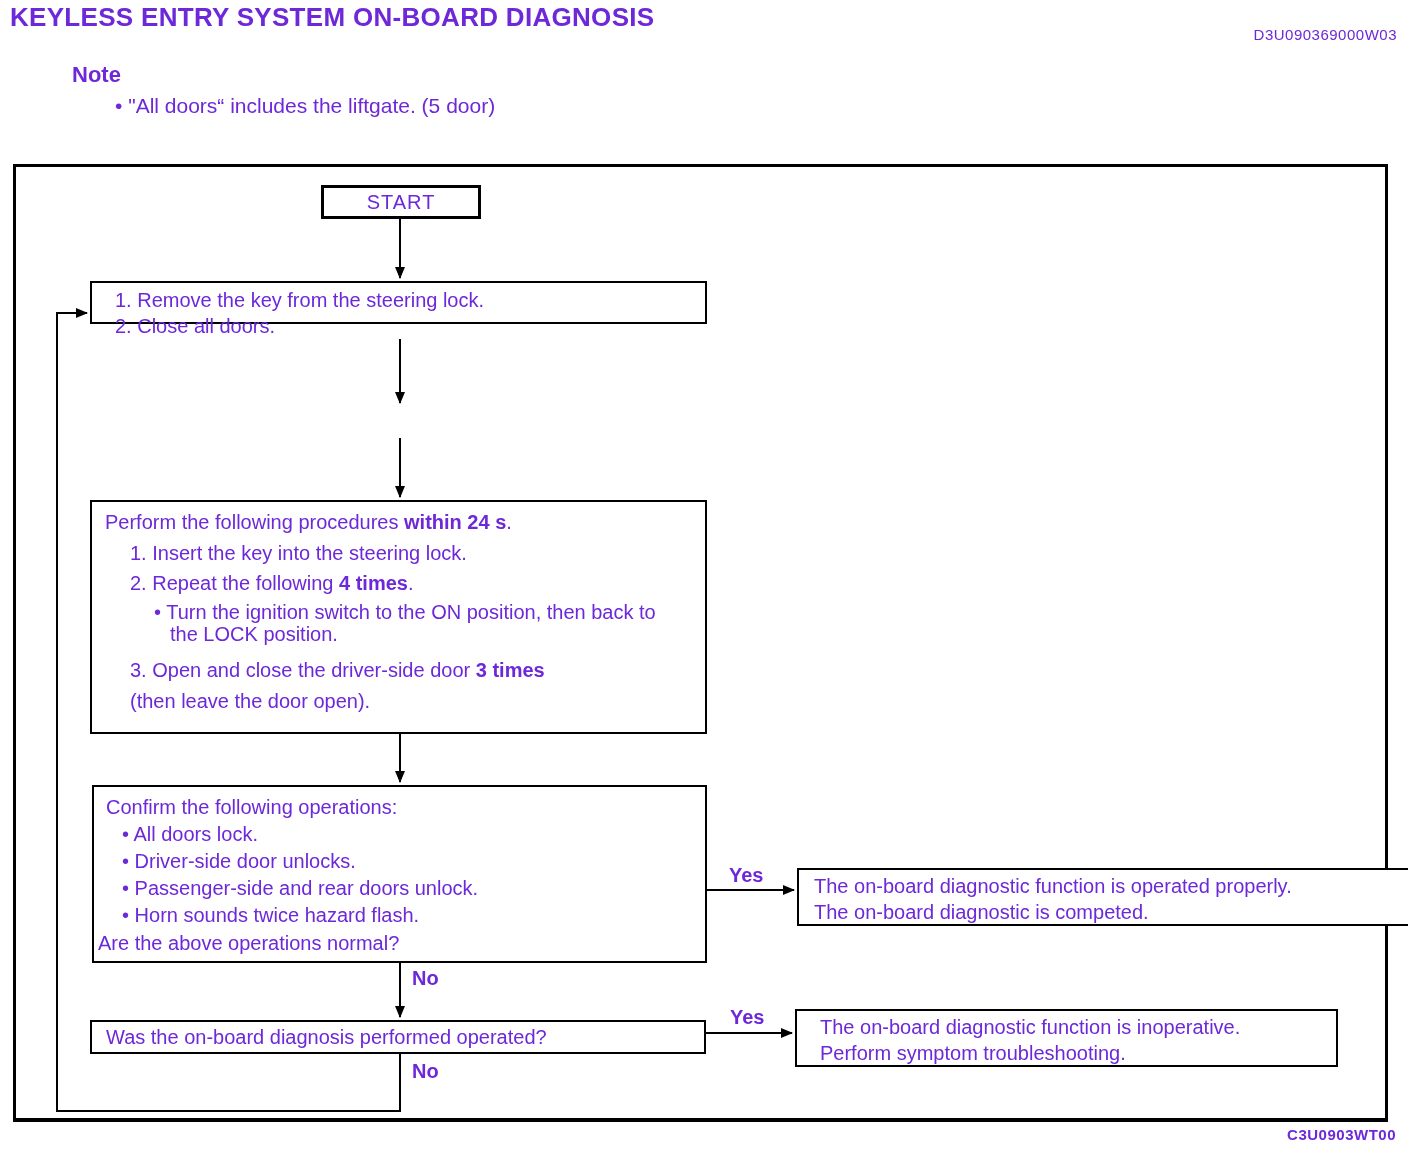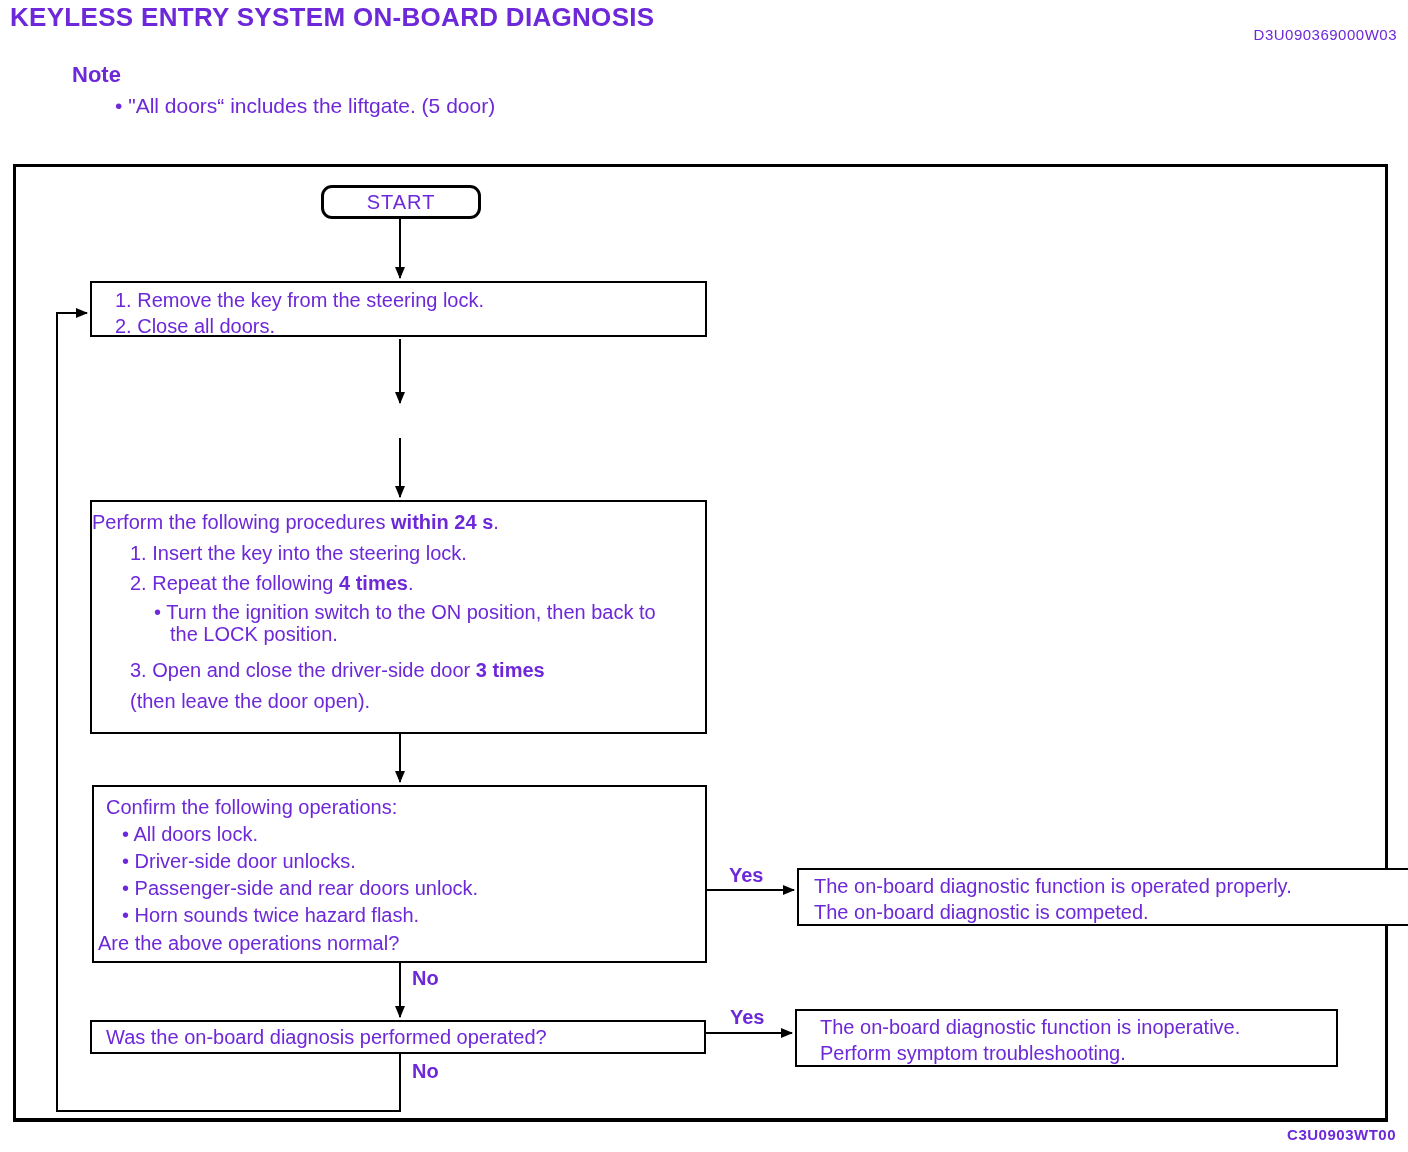"START" .start-box { border-radius: 11px -> none }
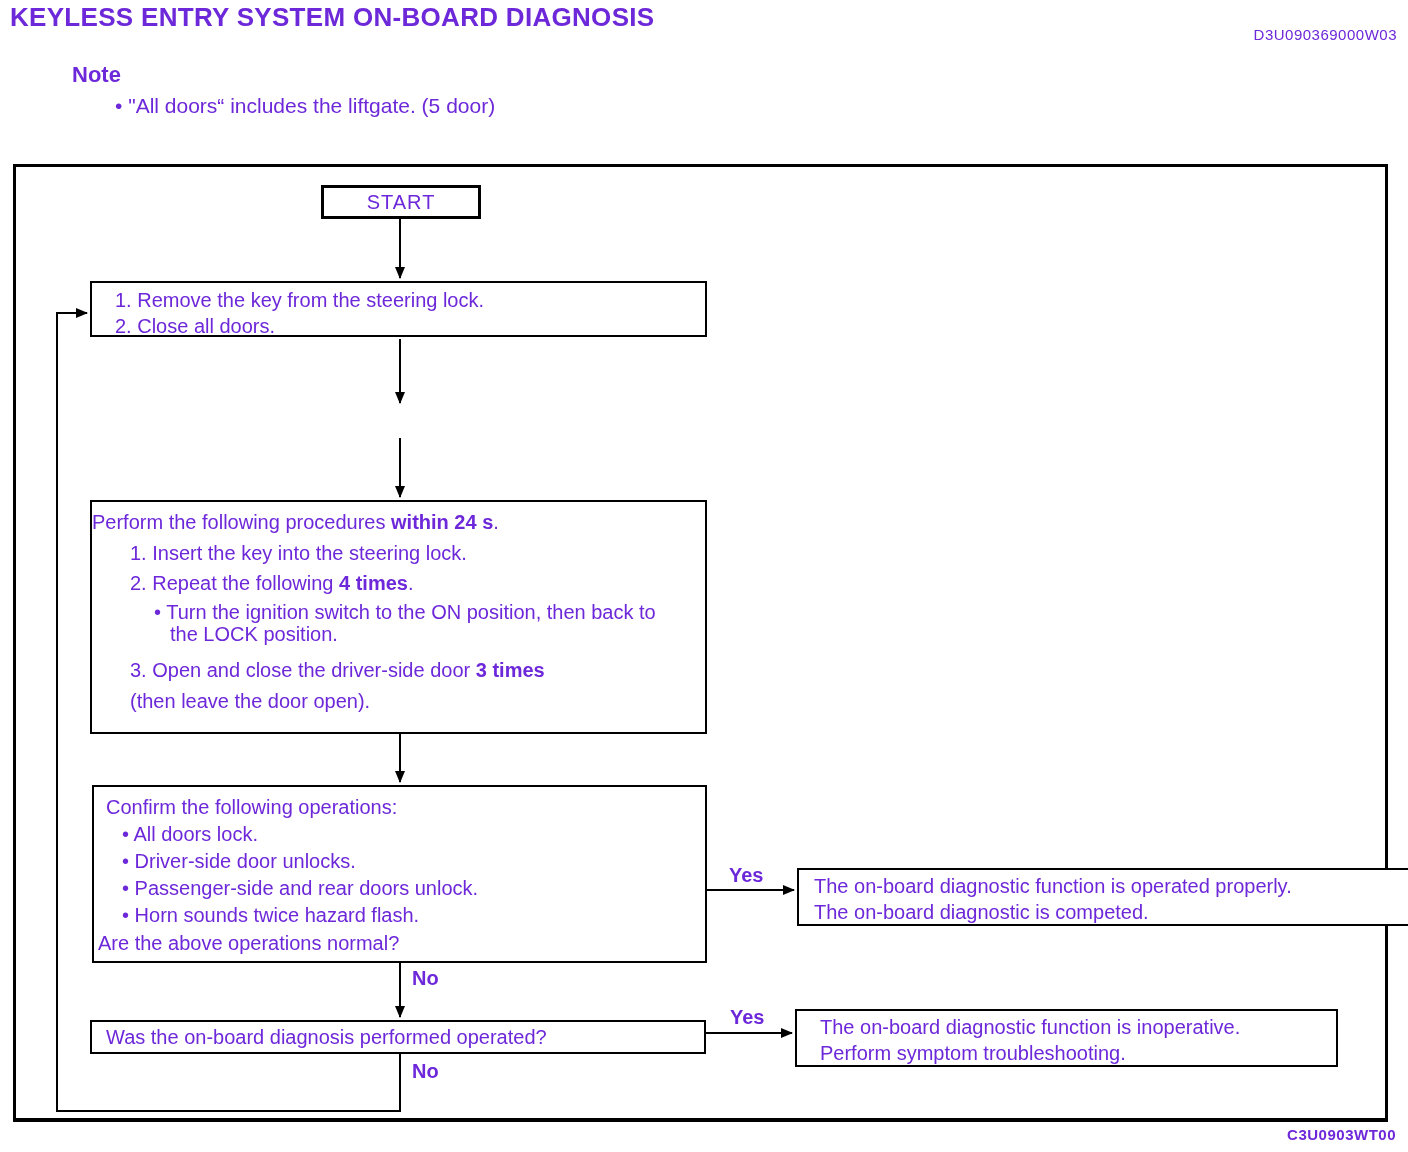"1. Remove the key from" .box1 { height: 56px -> 43px }
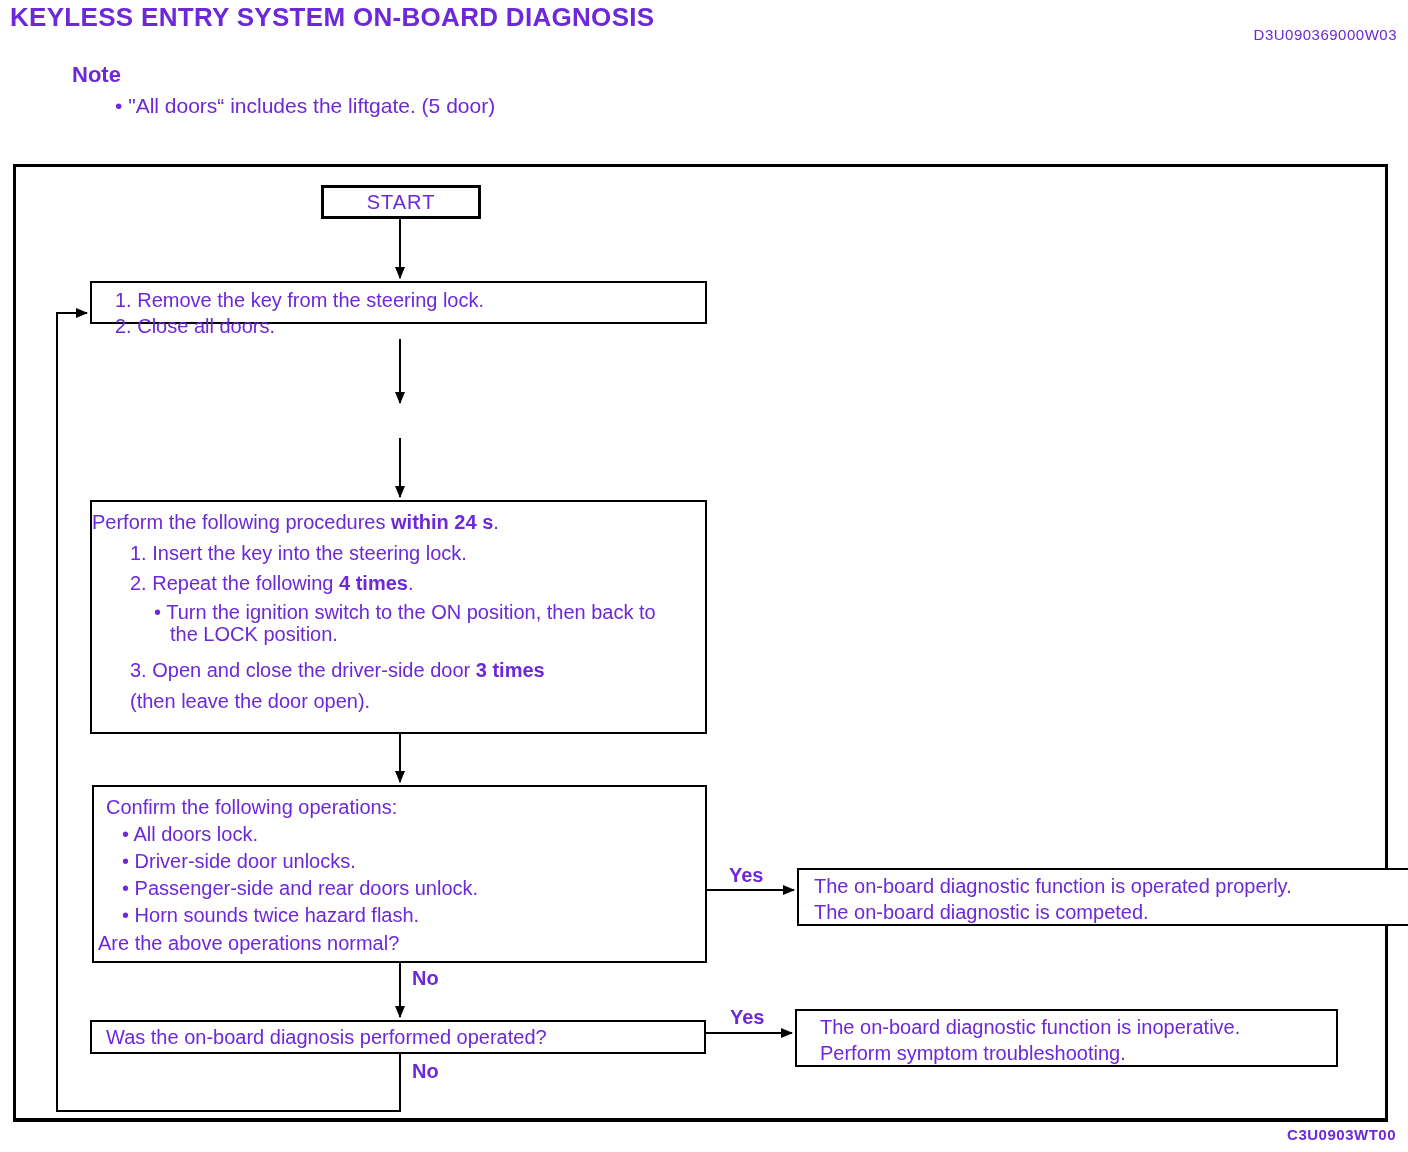"Perform the following procedures within" .box3 .l1 { margin-left: none -> 13px }
